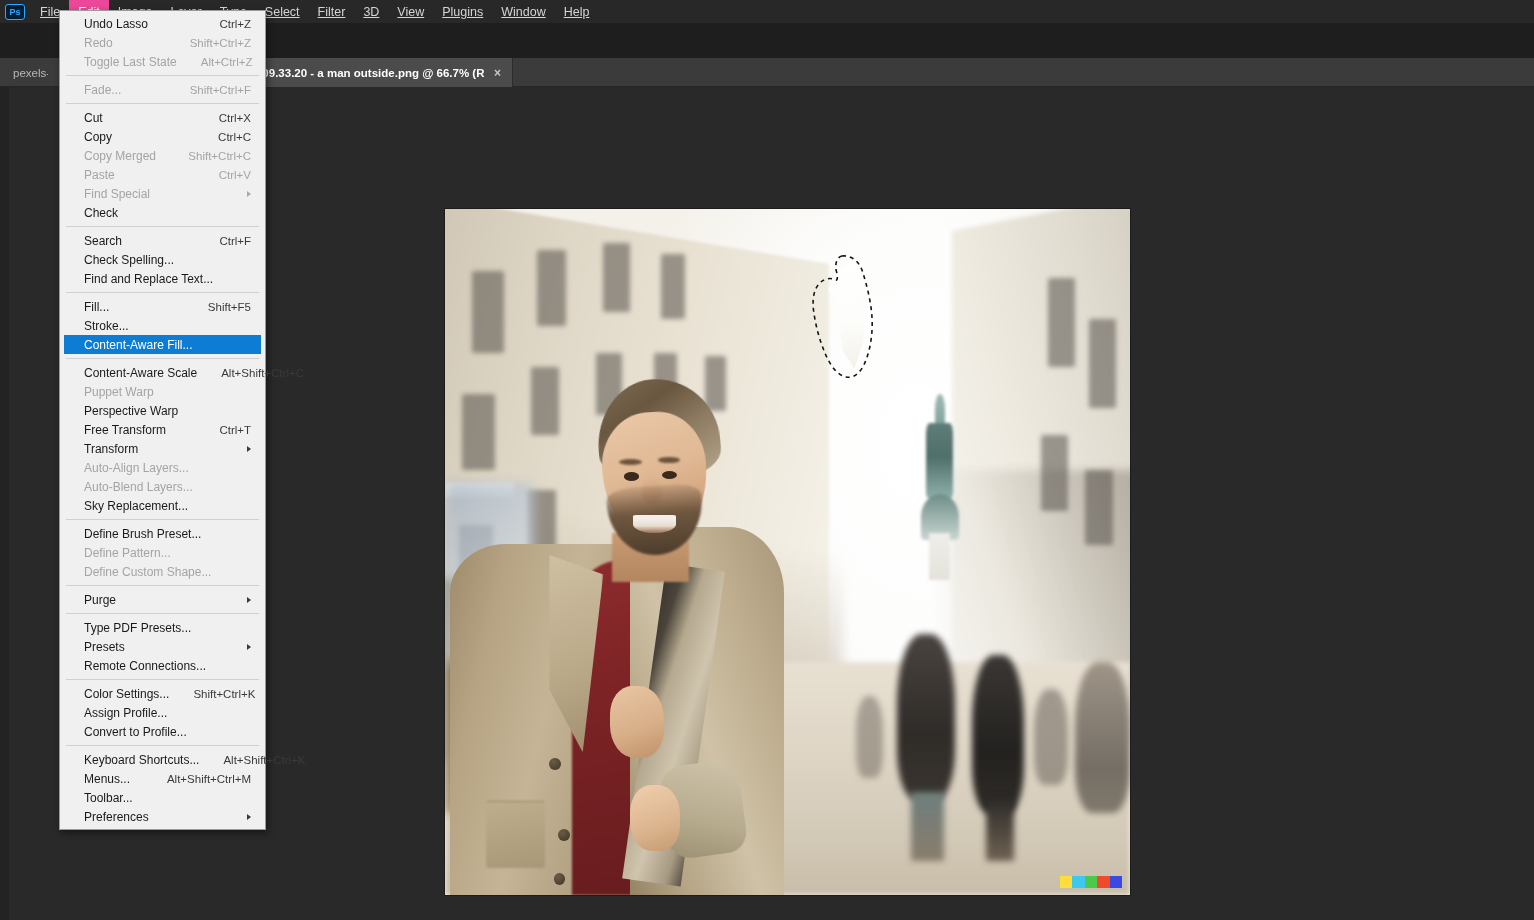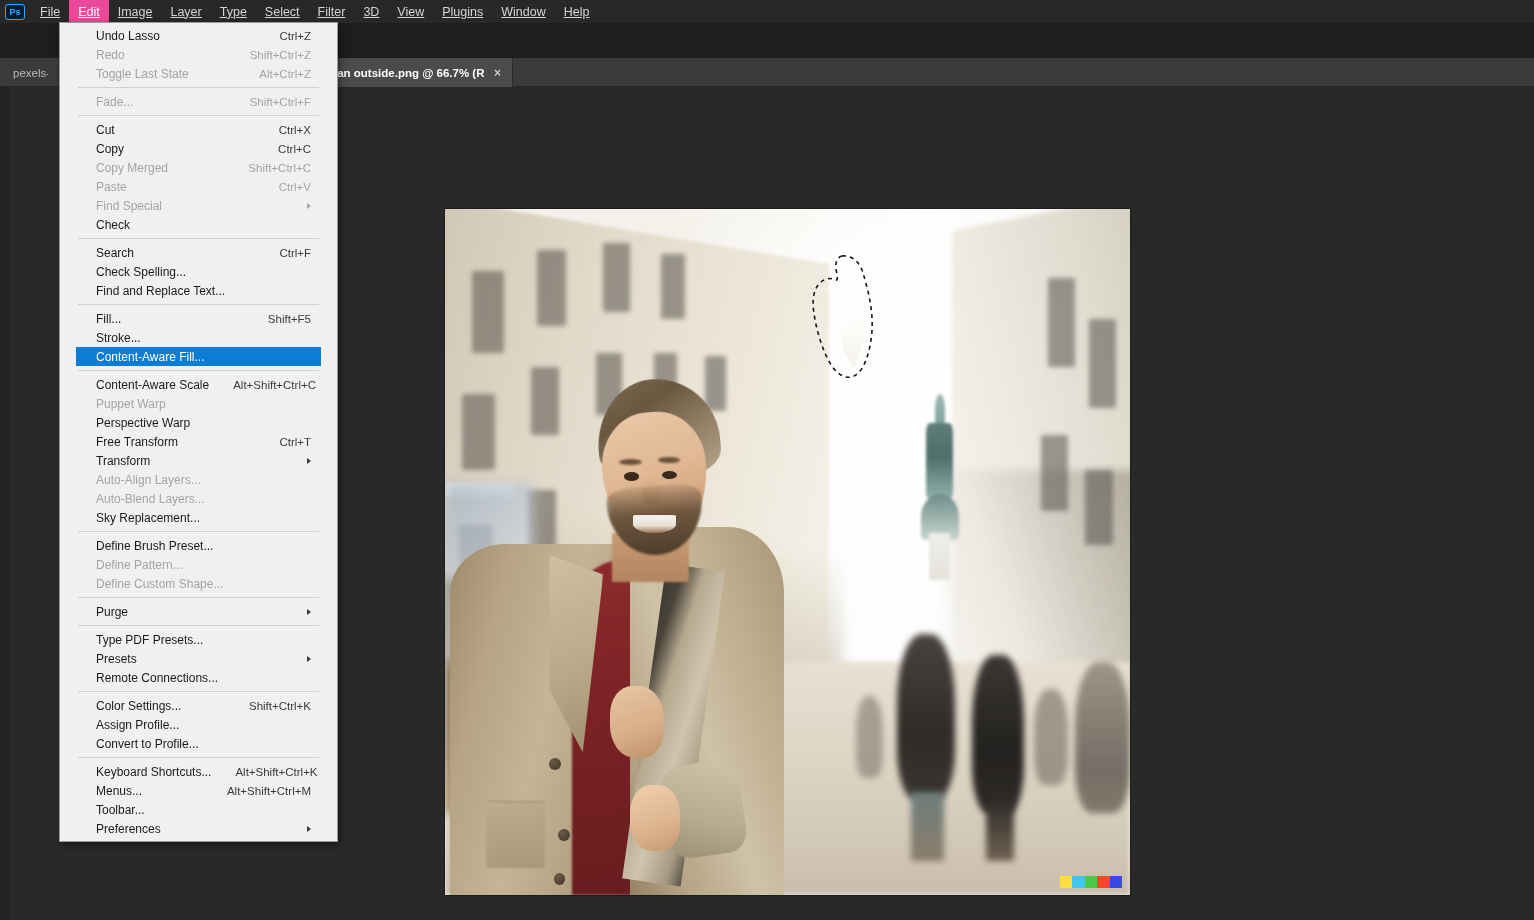"Undo Lasso" .dropdown { padding: 3px 16px -> 3px 4px; top: 22px -> 10px; width: 279px -> 207px }
